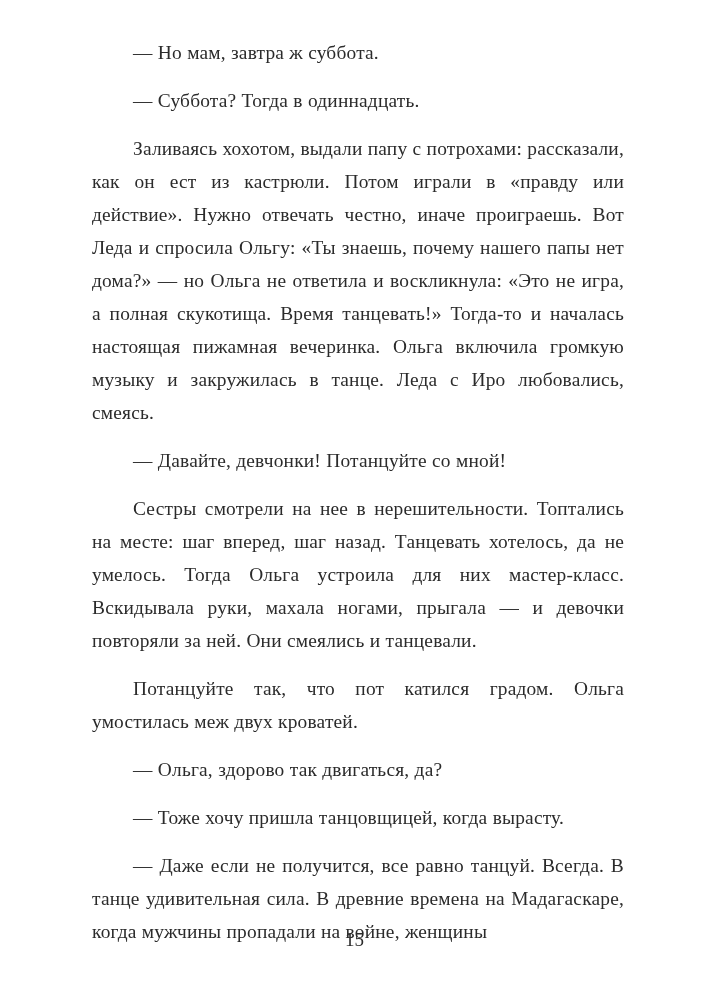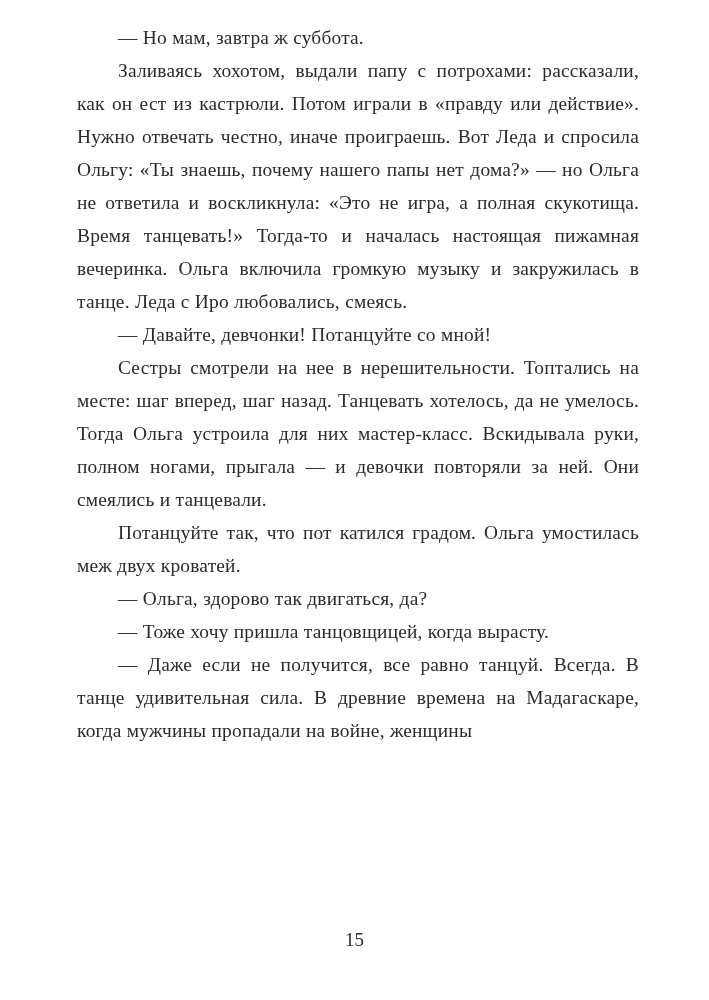"— Но мам, завтра ж" p.para { margin: 0 -> 15px }
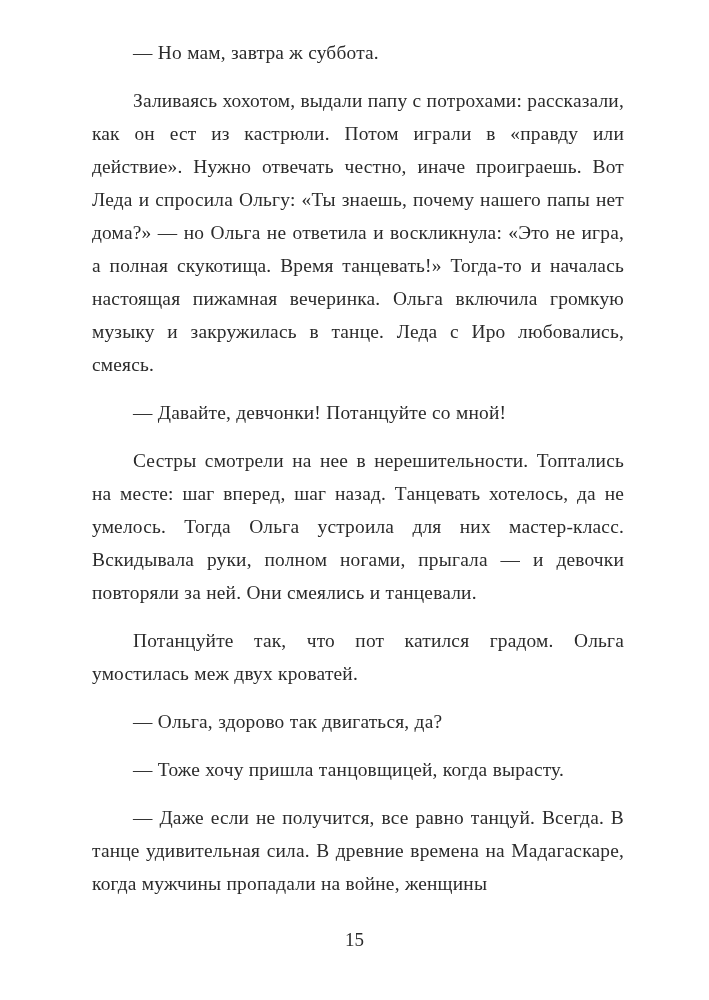"— Суббота? Тогда в одиннадцать." p.para { html: none -> <p>— Суббота? Тогда в одиннадцать.</p> }
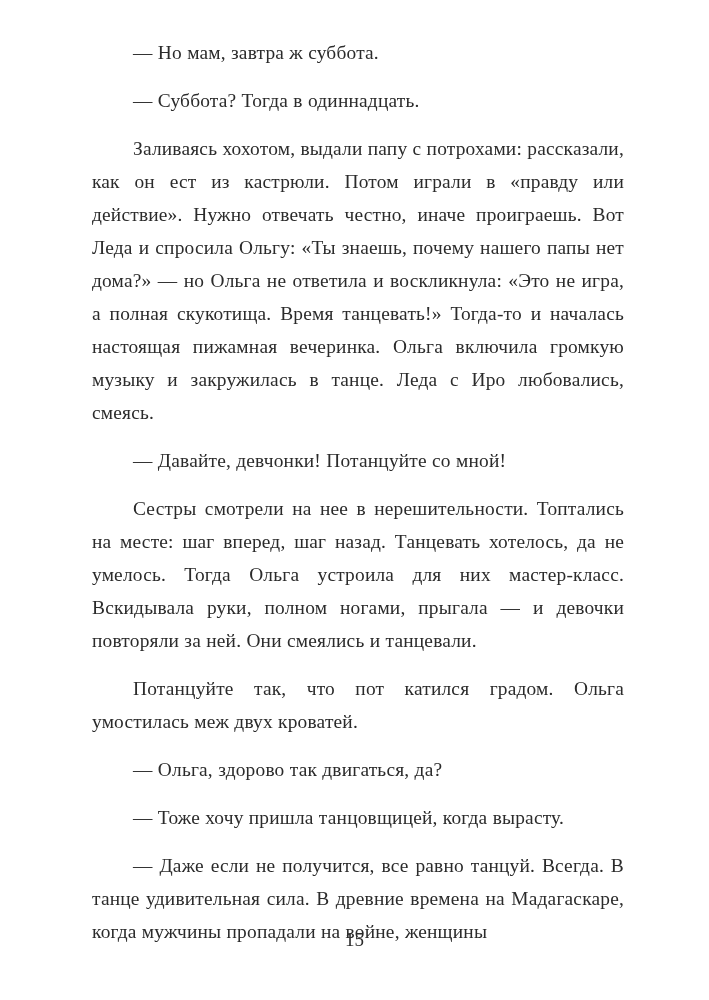"Сестры смотрели на нее в" p.para { text: полном -> махала }
